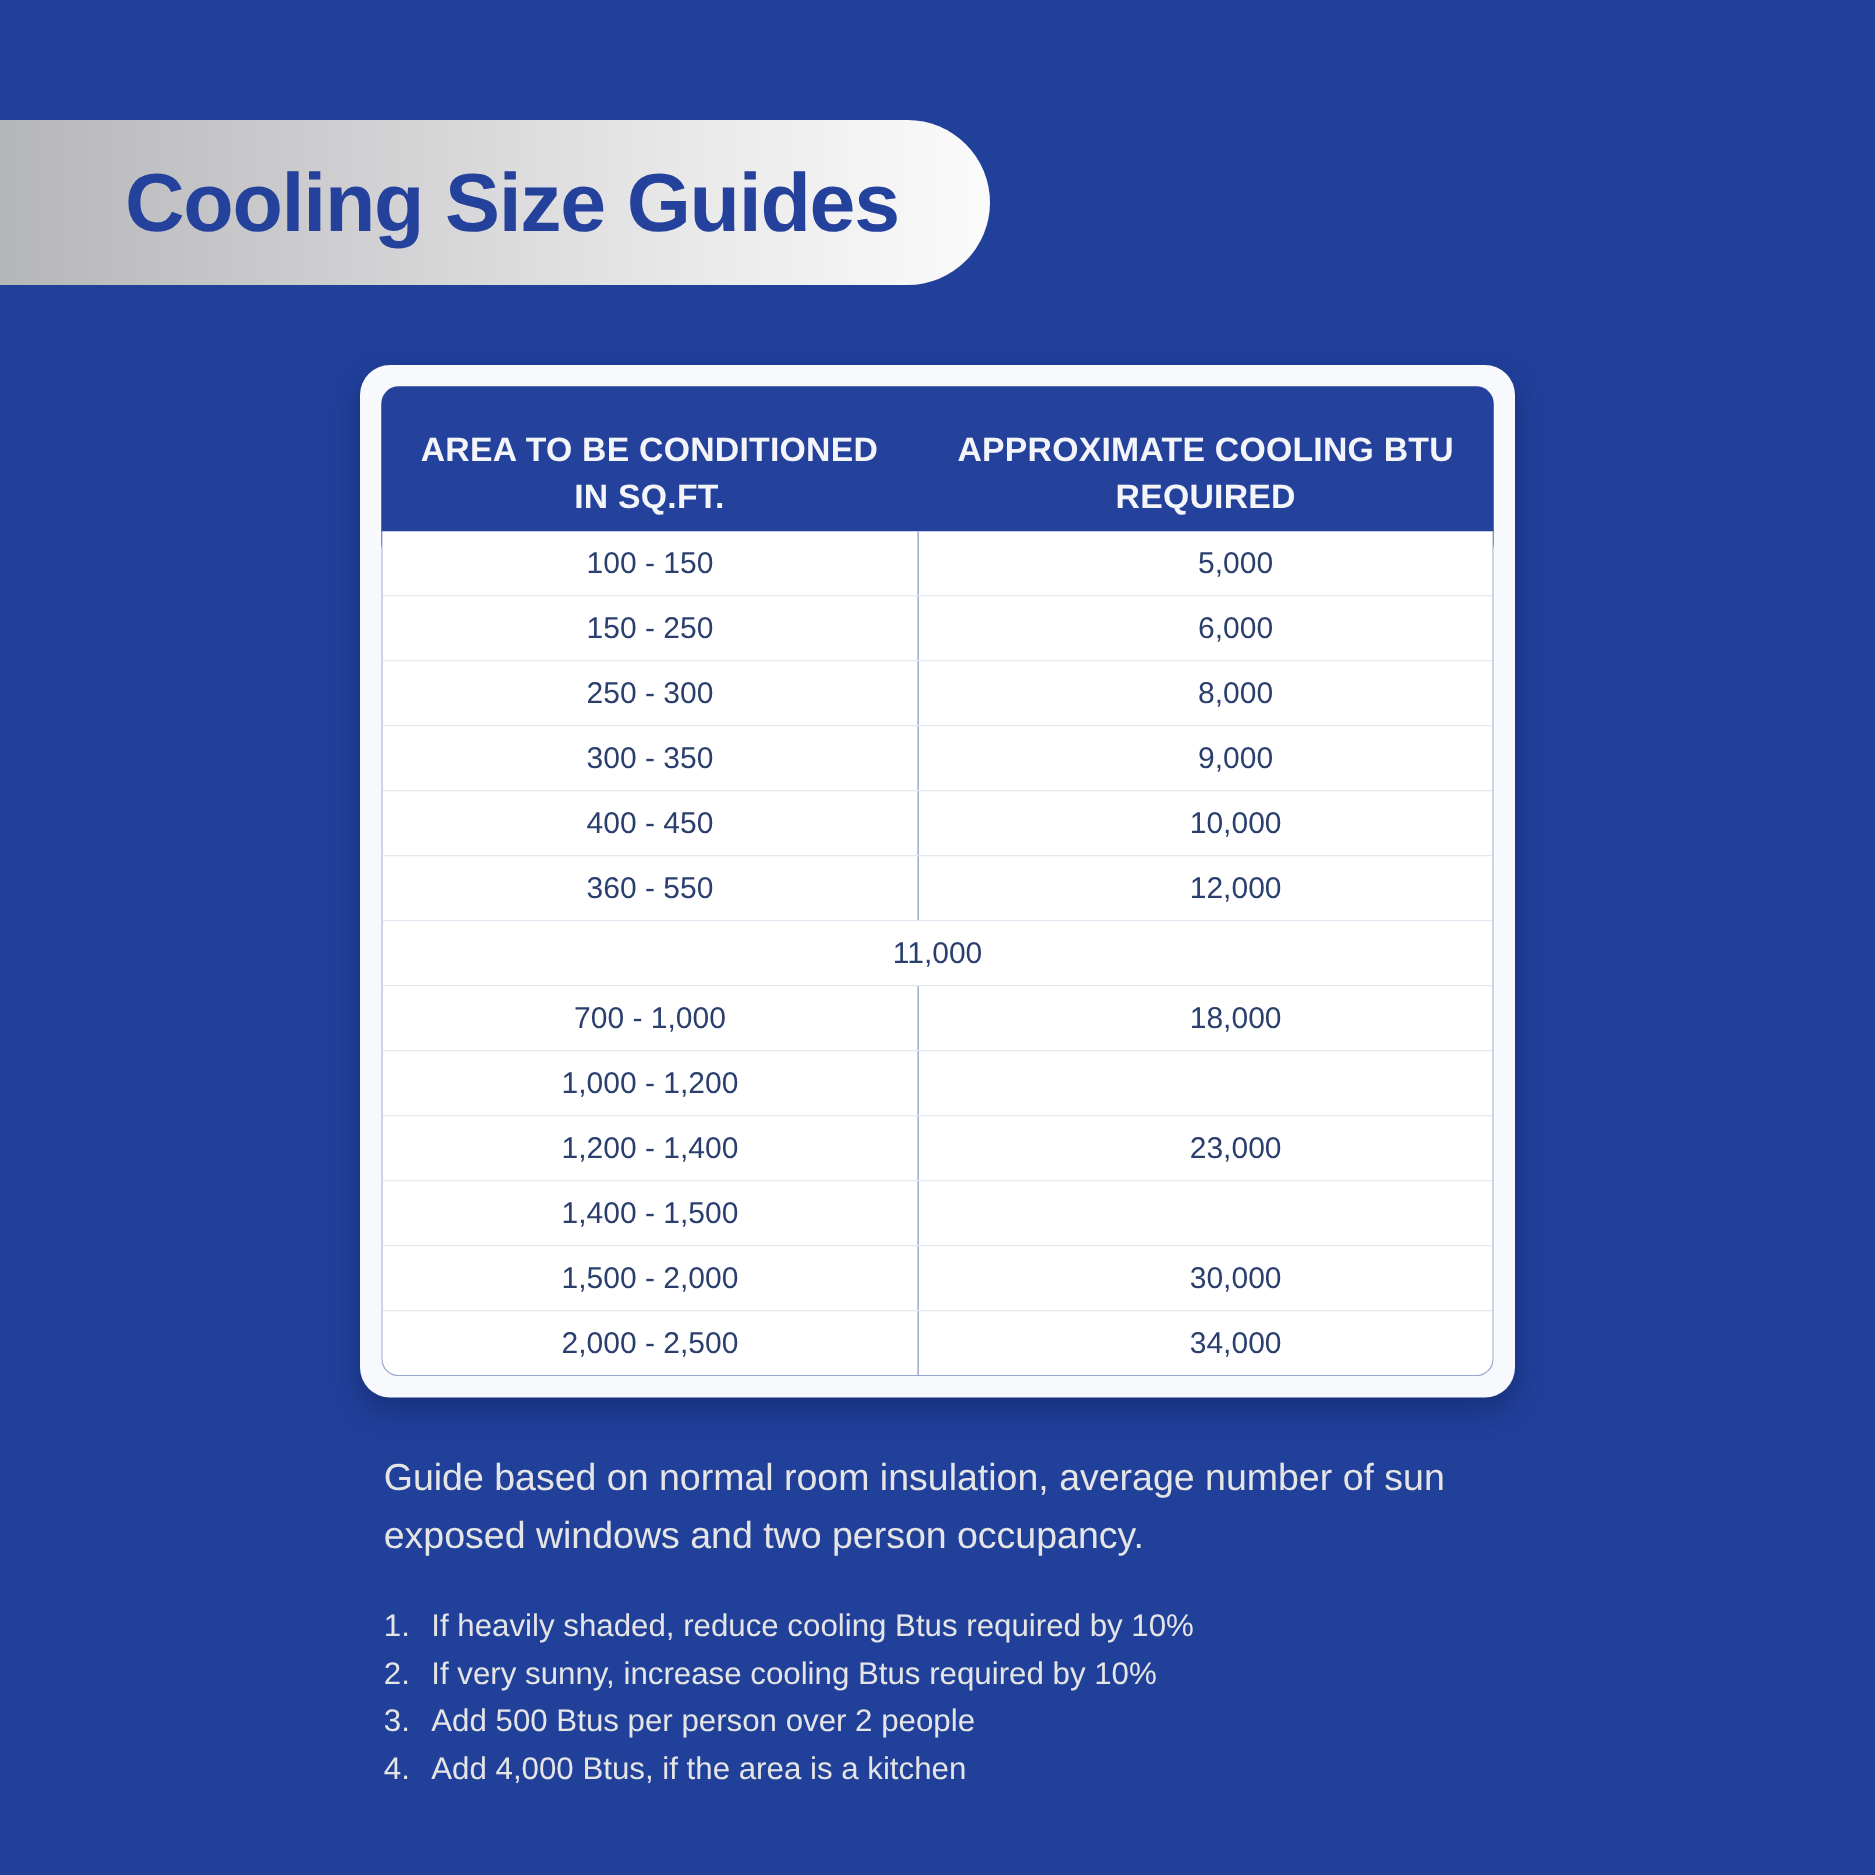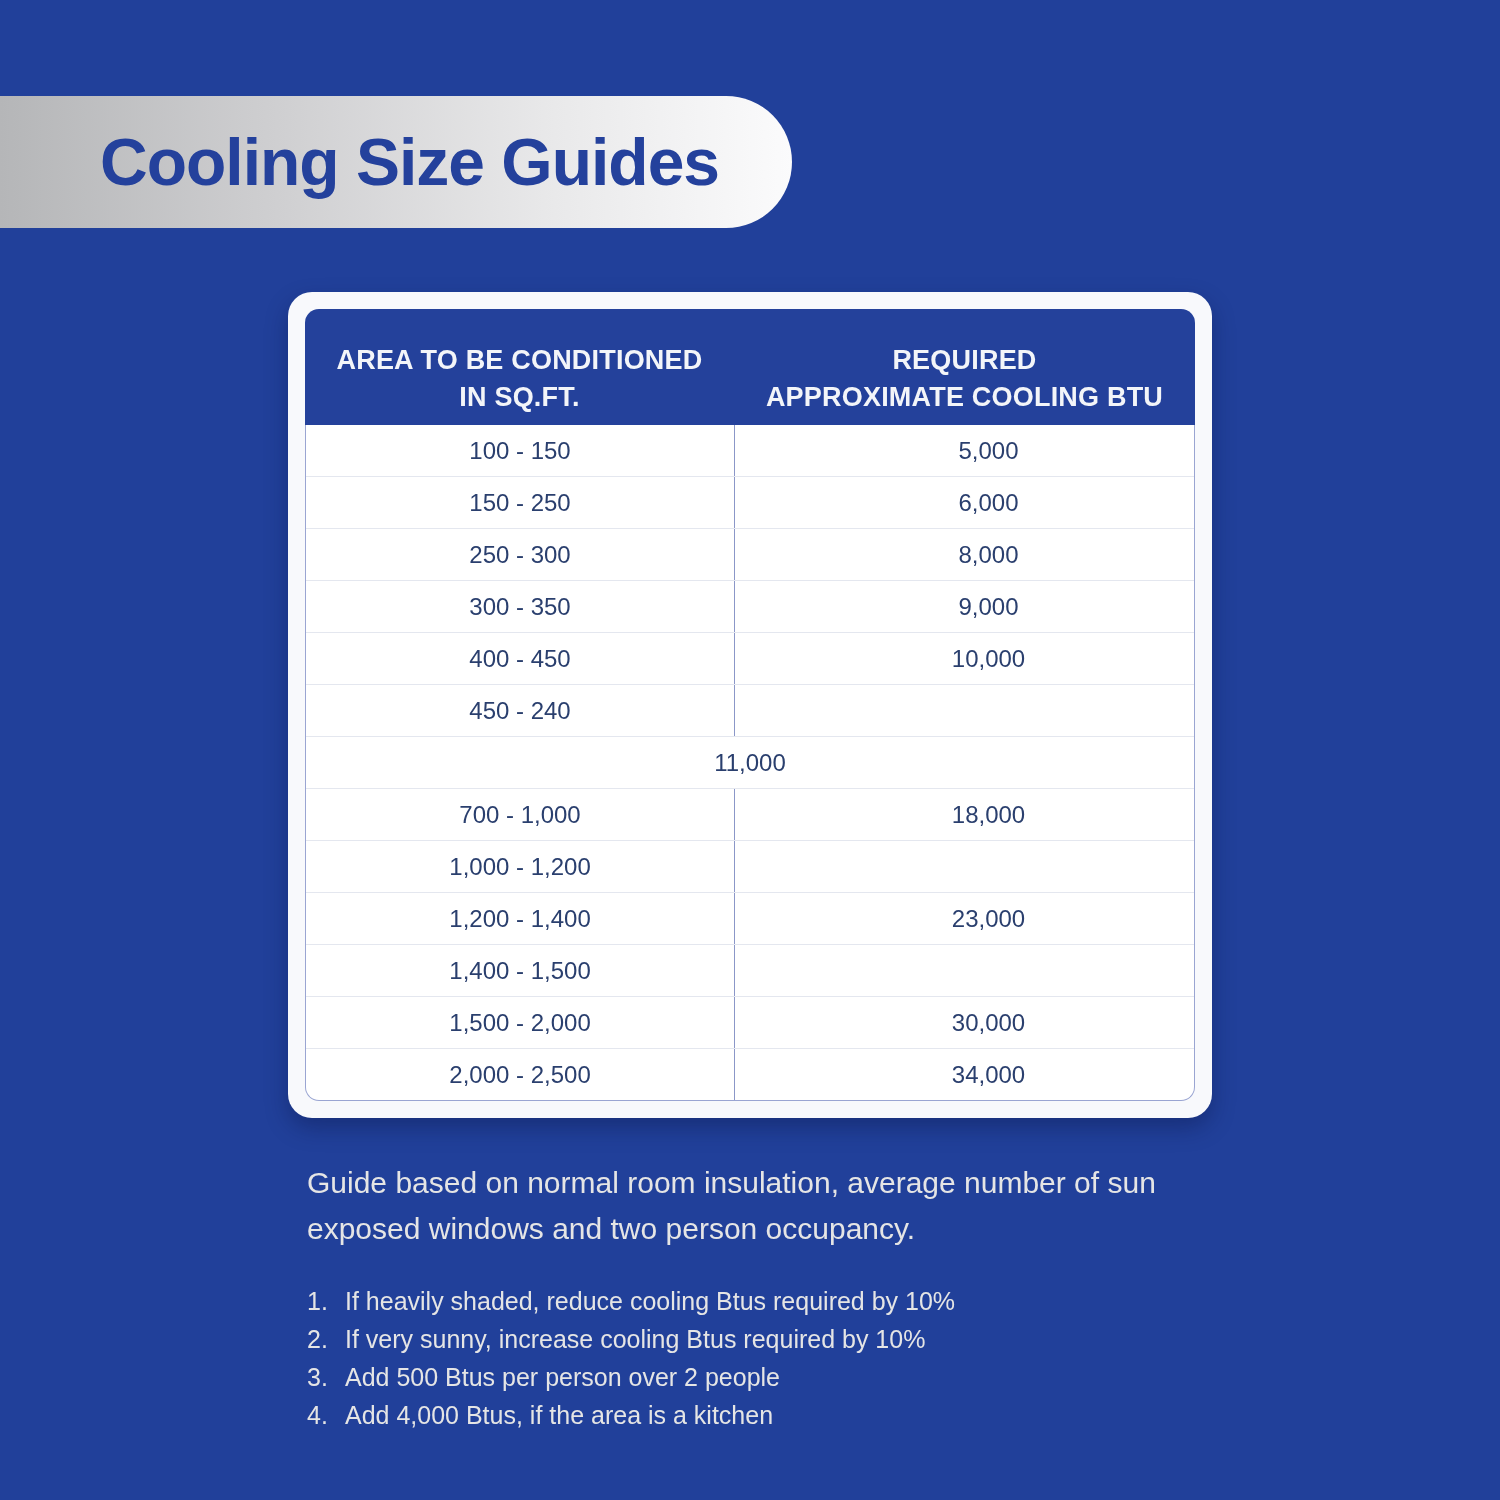"REQUIRED" div { order: before "APPROXIMATE COOLING BTU" -> after "APPROXIMATE COOLING BTU" }
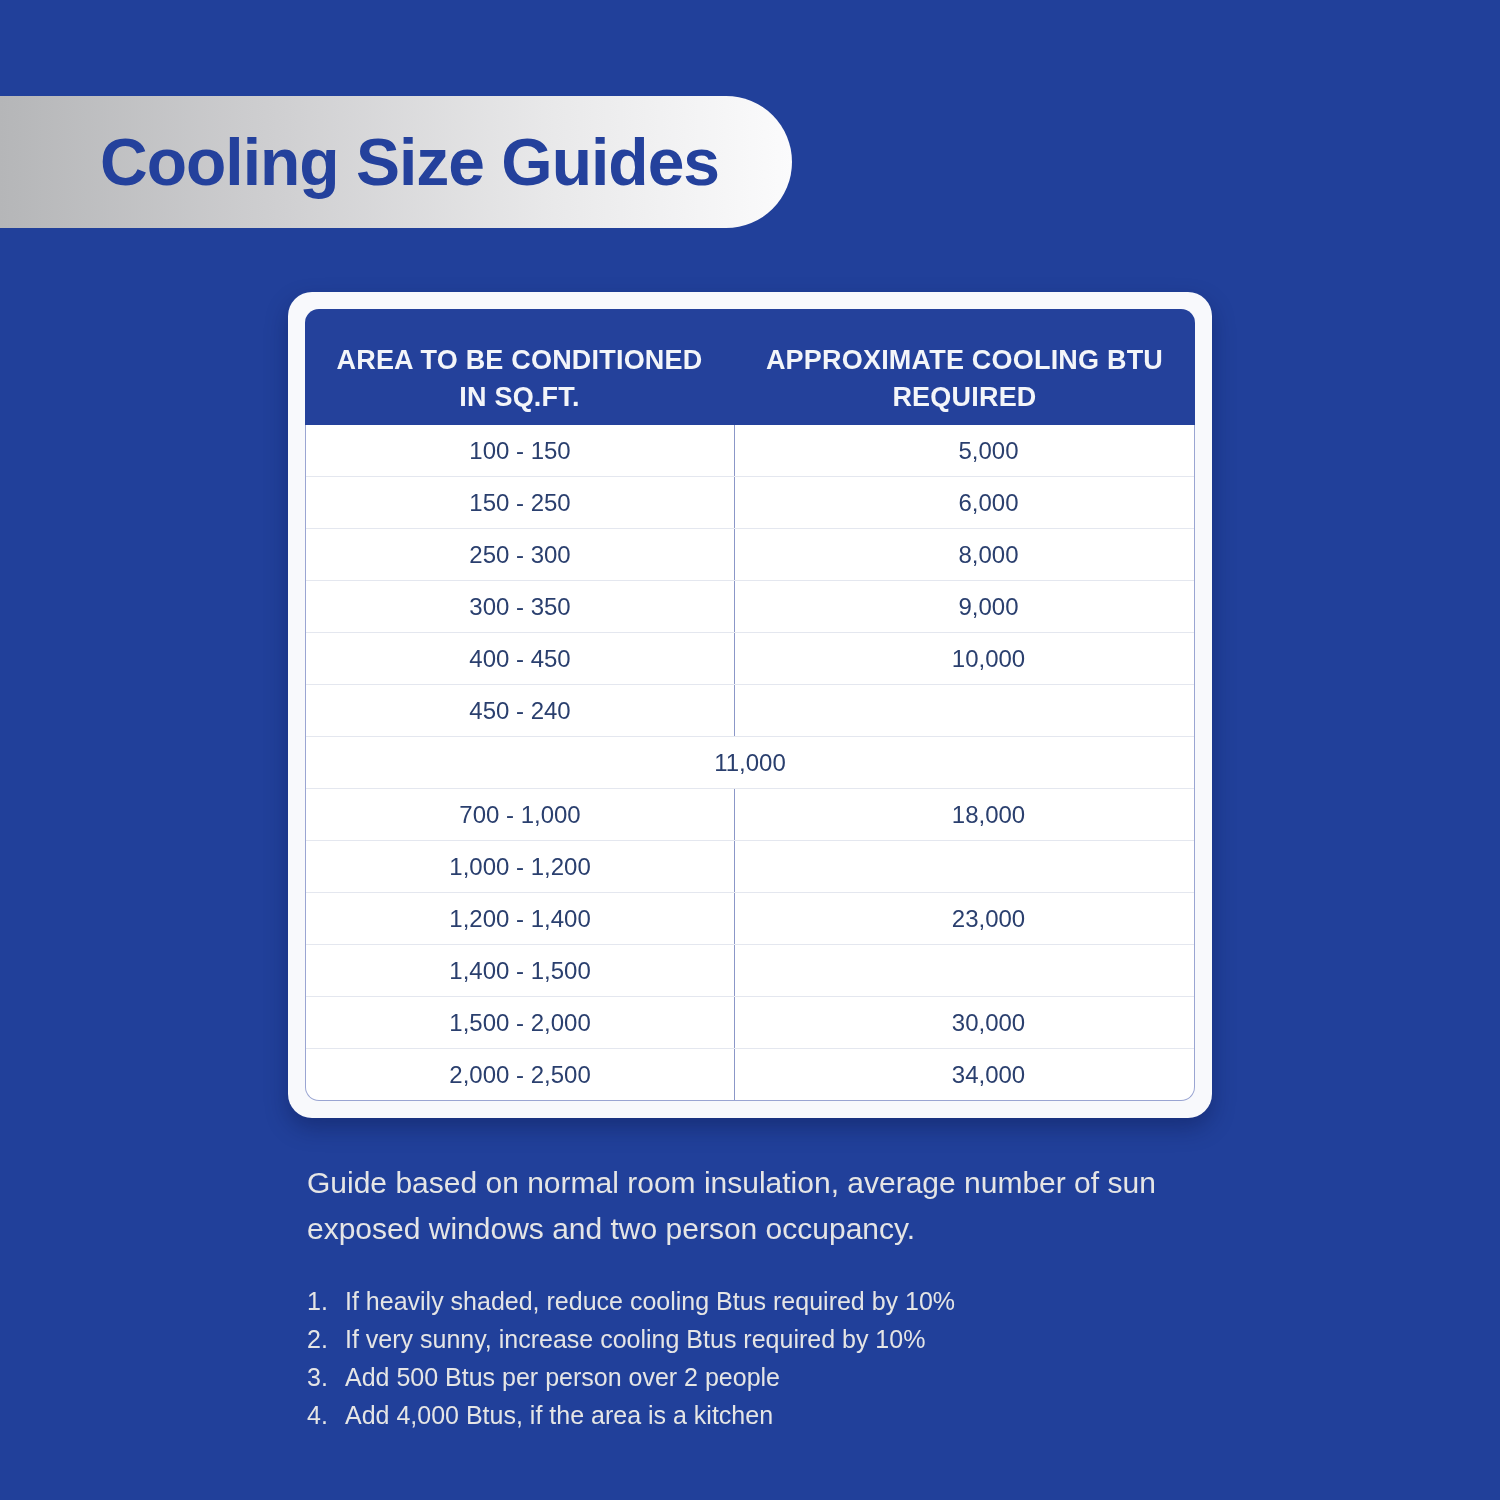"450 - 240" div.cell-area { text: 450 - 240 -> 360 - 550 }
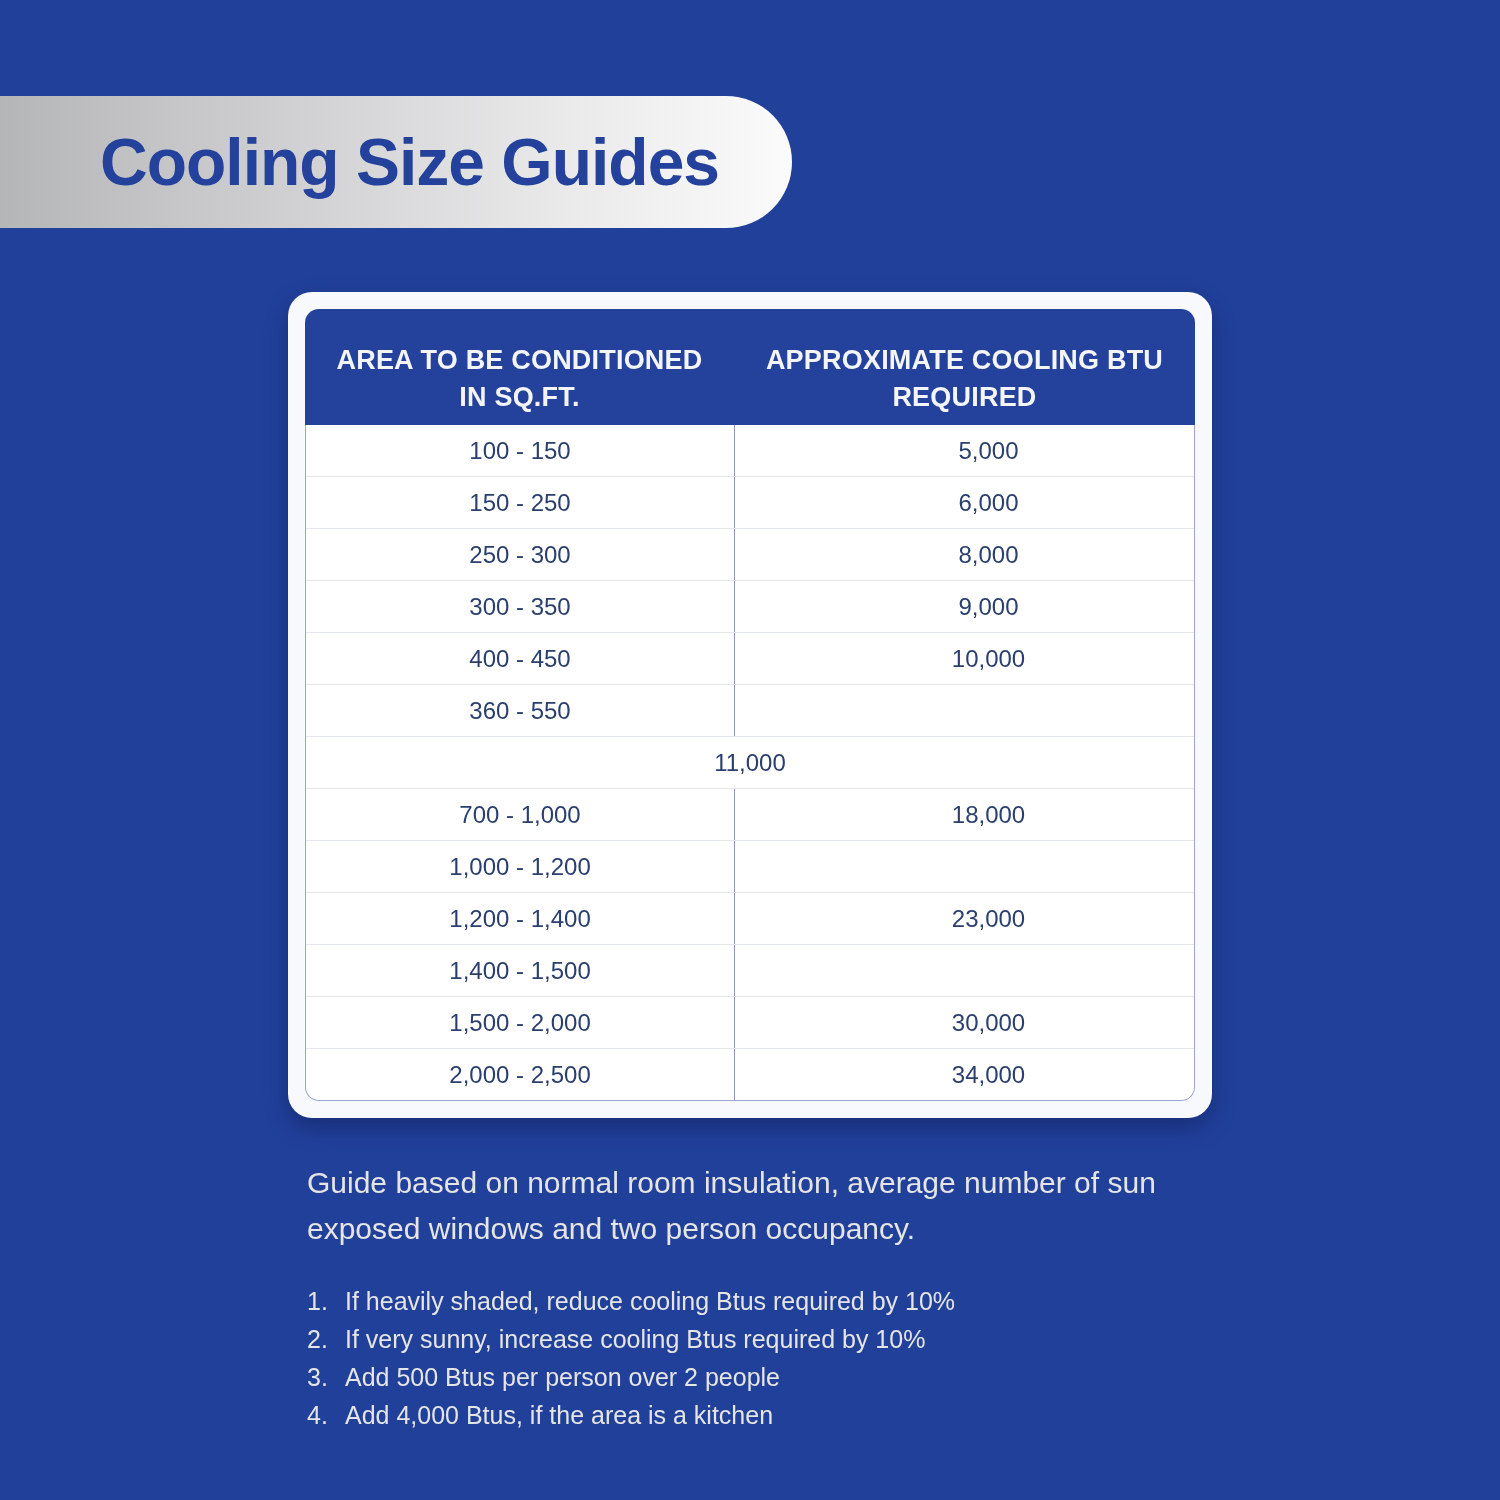"12,000" div.cell-btu { html: none -> <div>12,000</div> }
